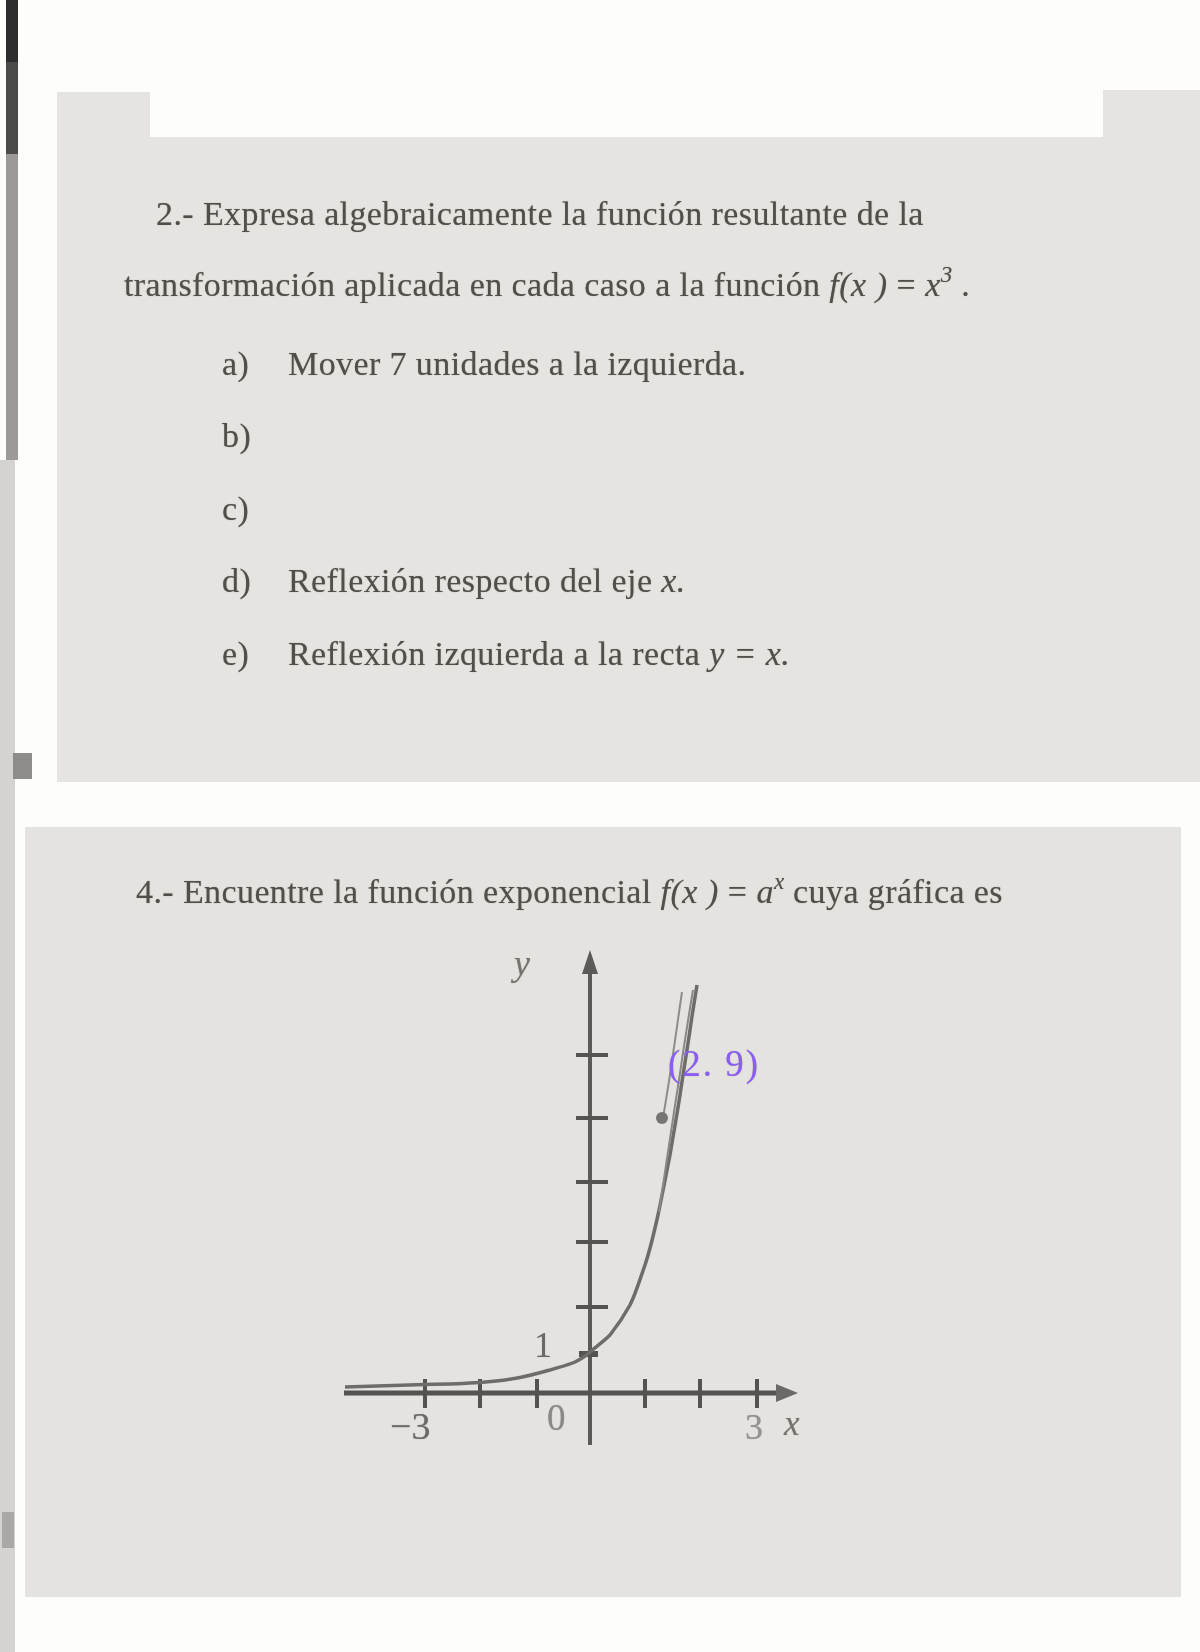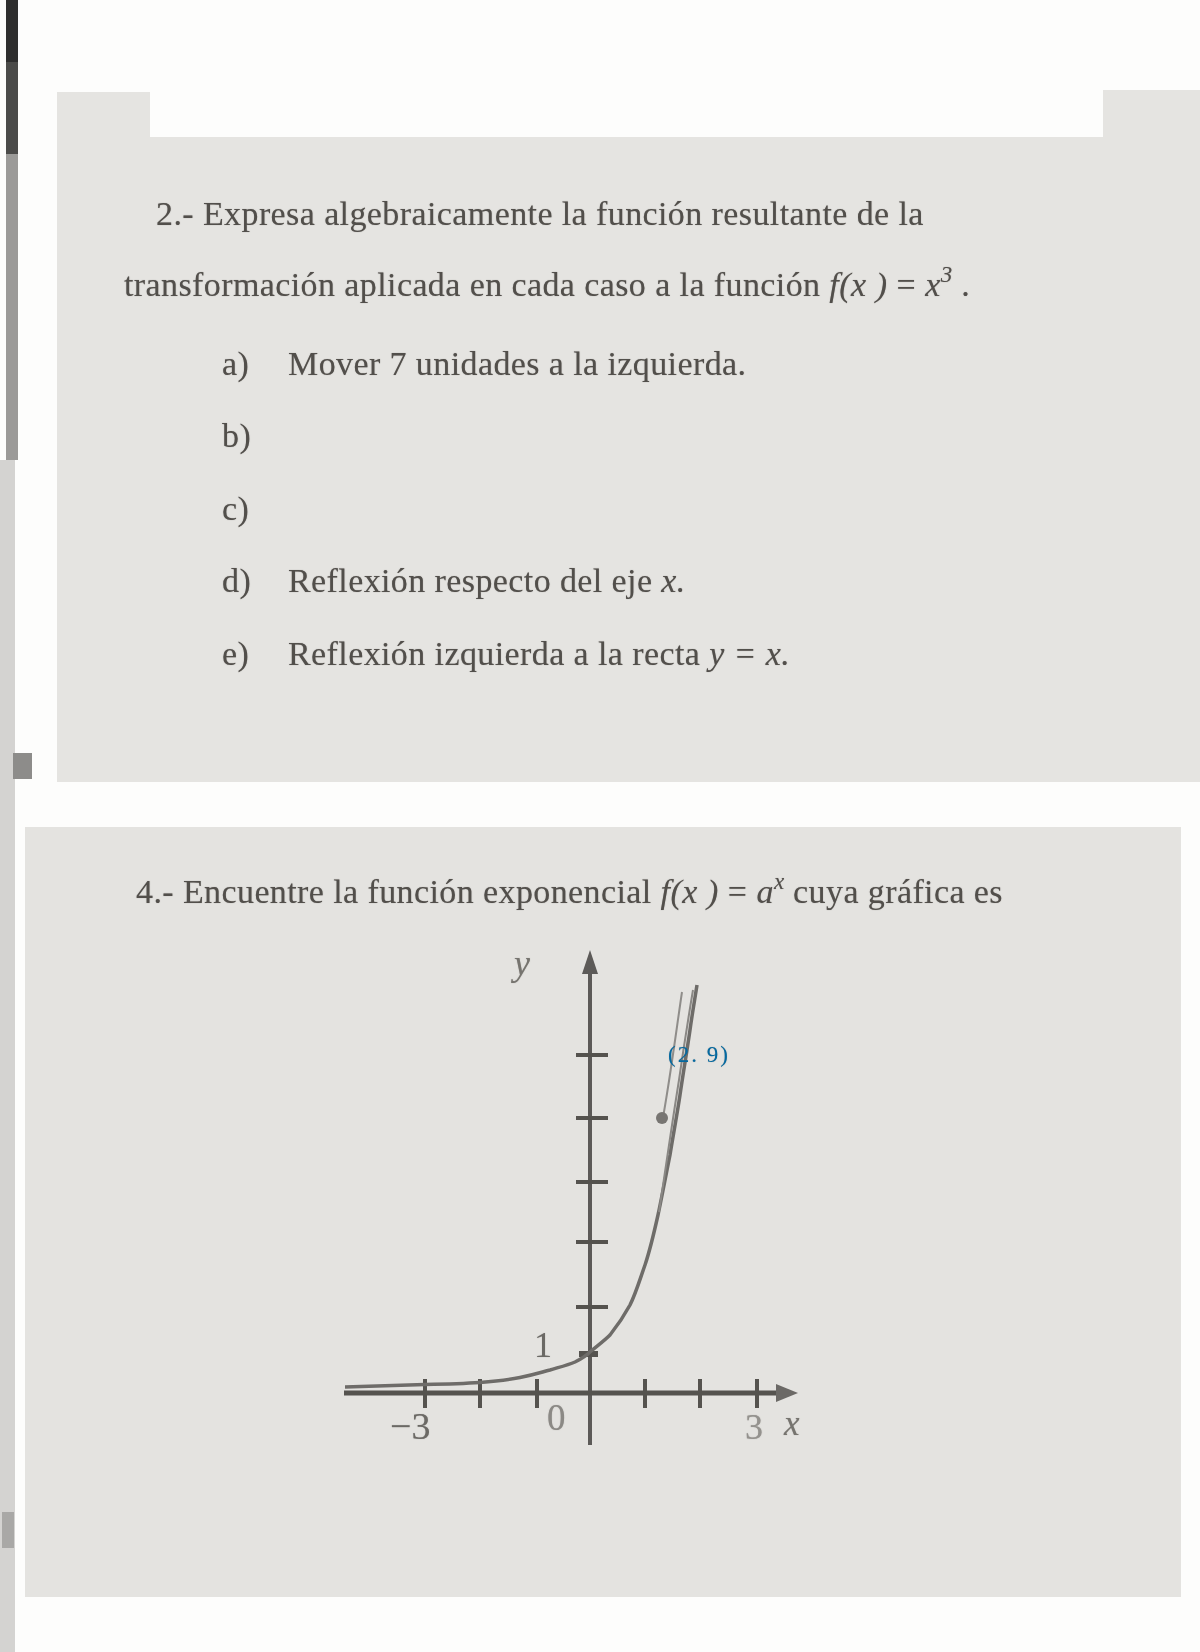"(2. 9)" span.graph-label { color: #0369a1 -> #8b5cf6; font-size: 23px -> 37px }
